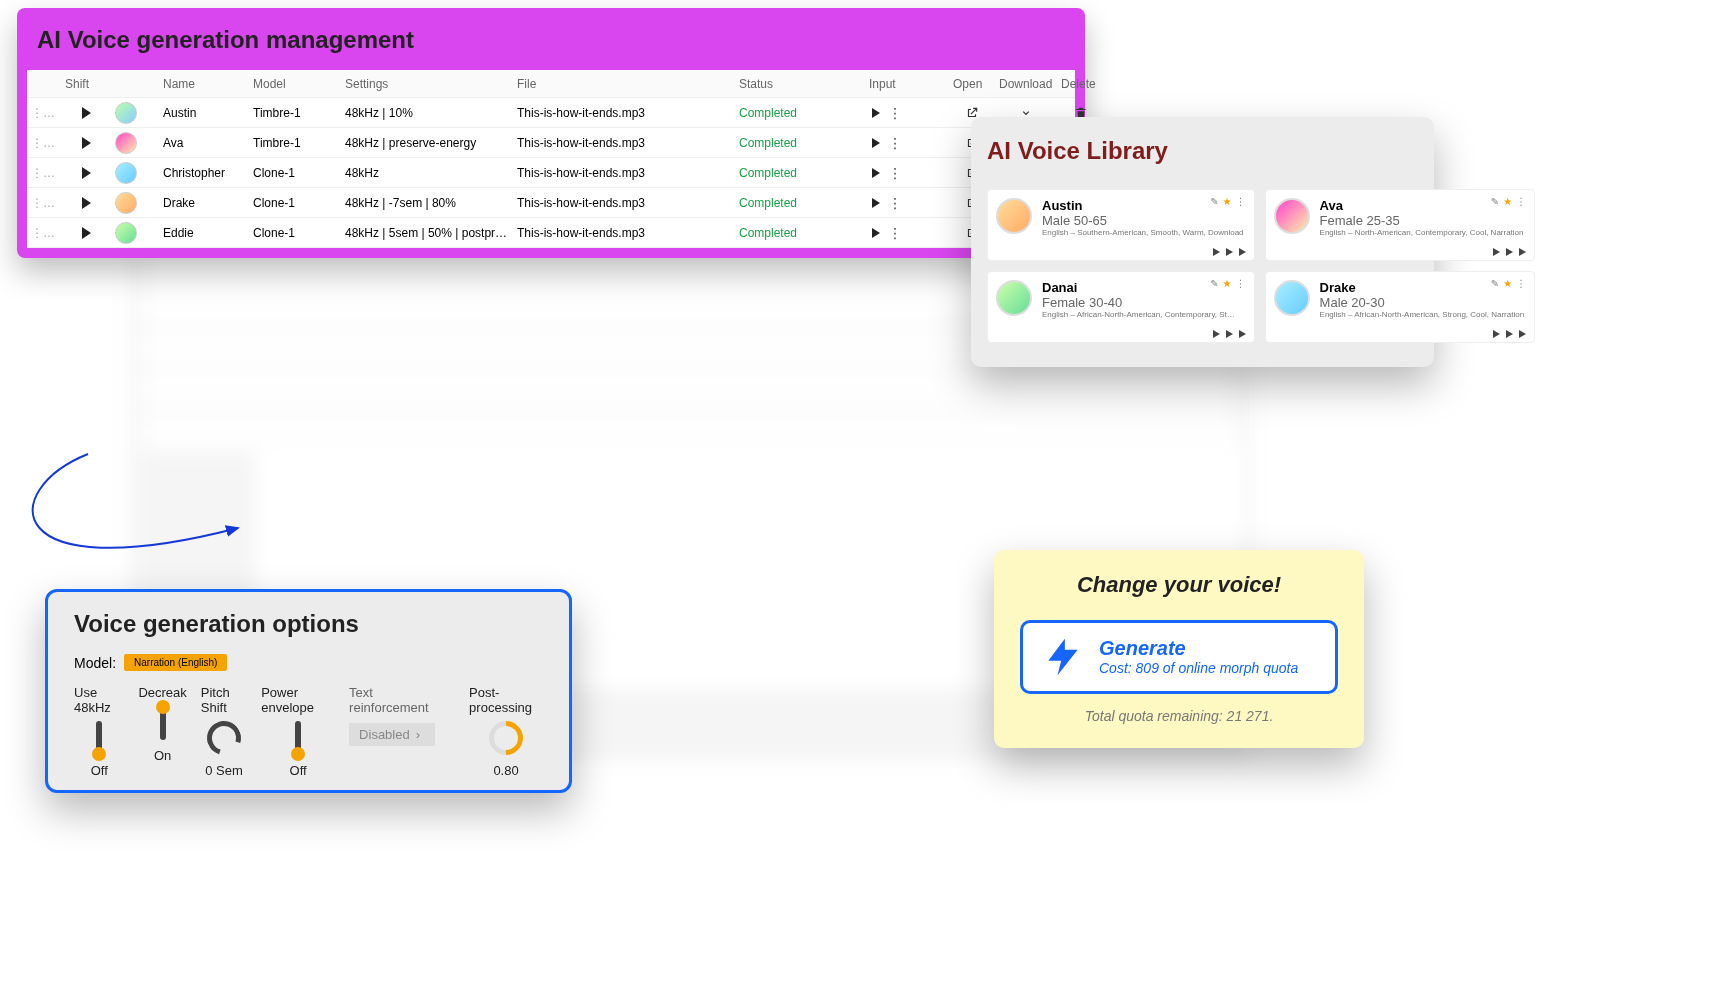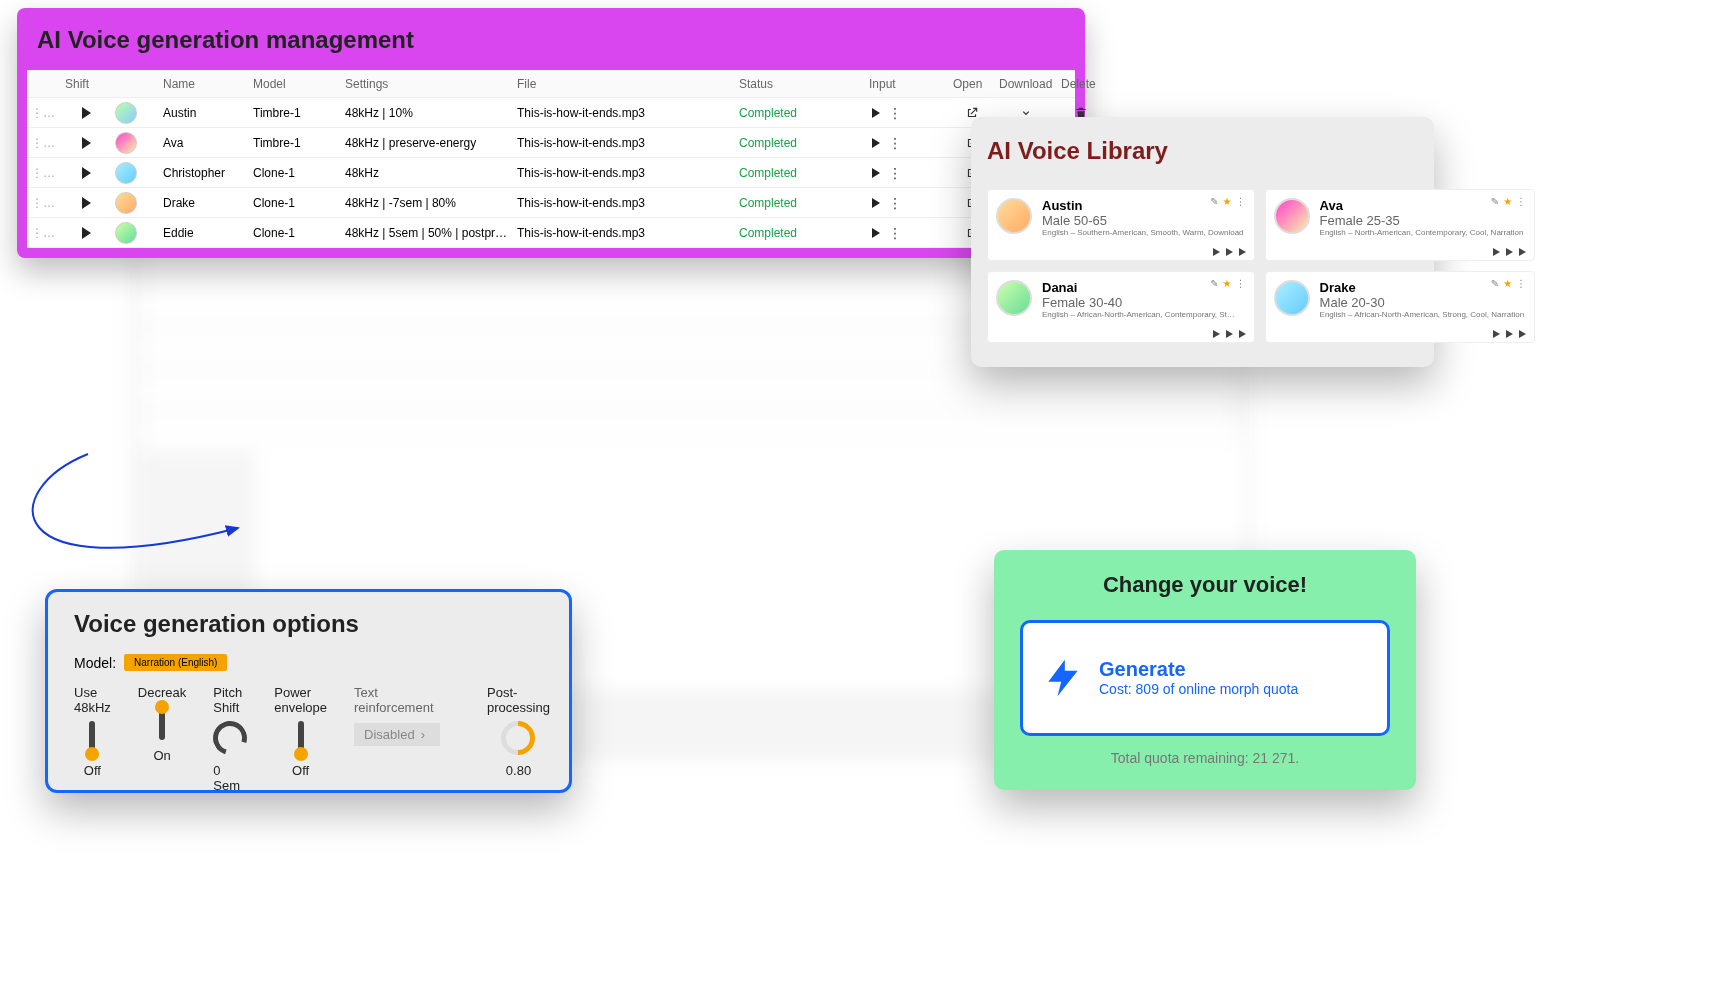"Change your voice!" .gen-panel { background: #86efac -> #fef9c3; font-style: none -> italic; width: 422px -> 370px }
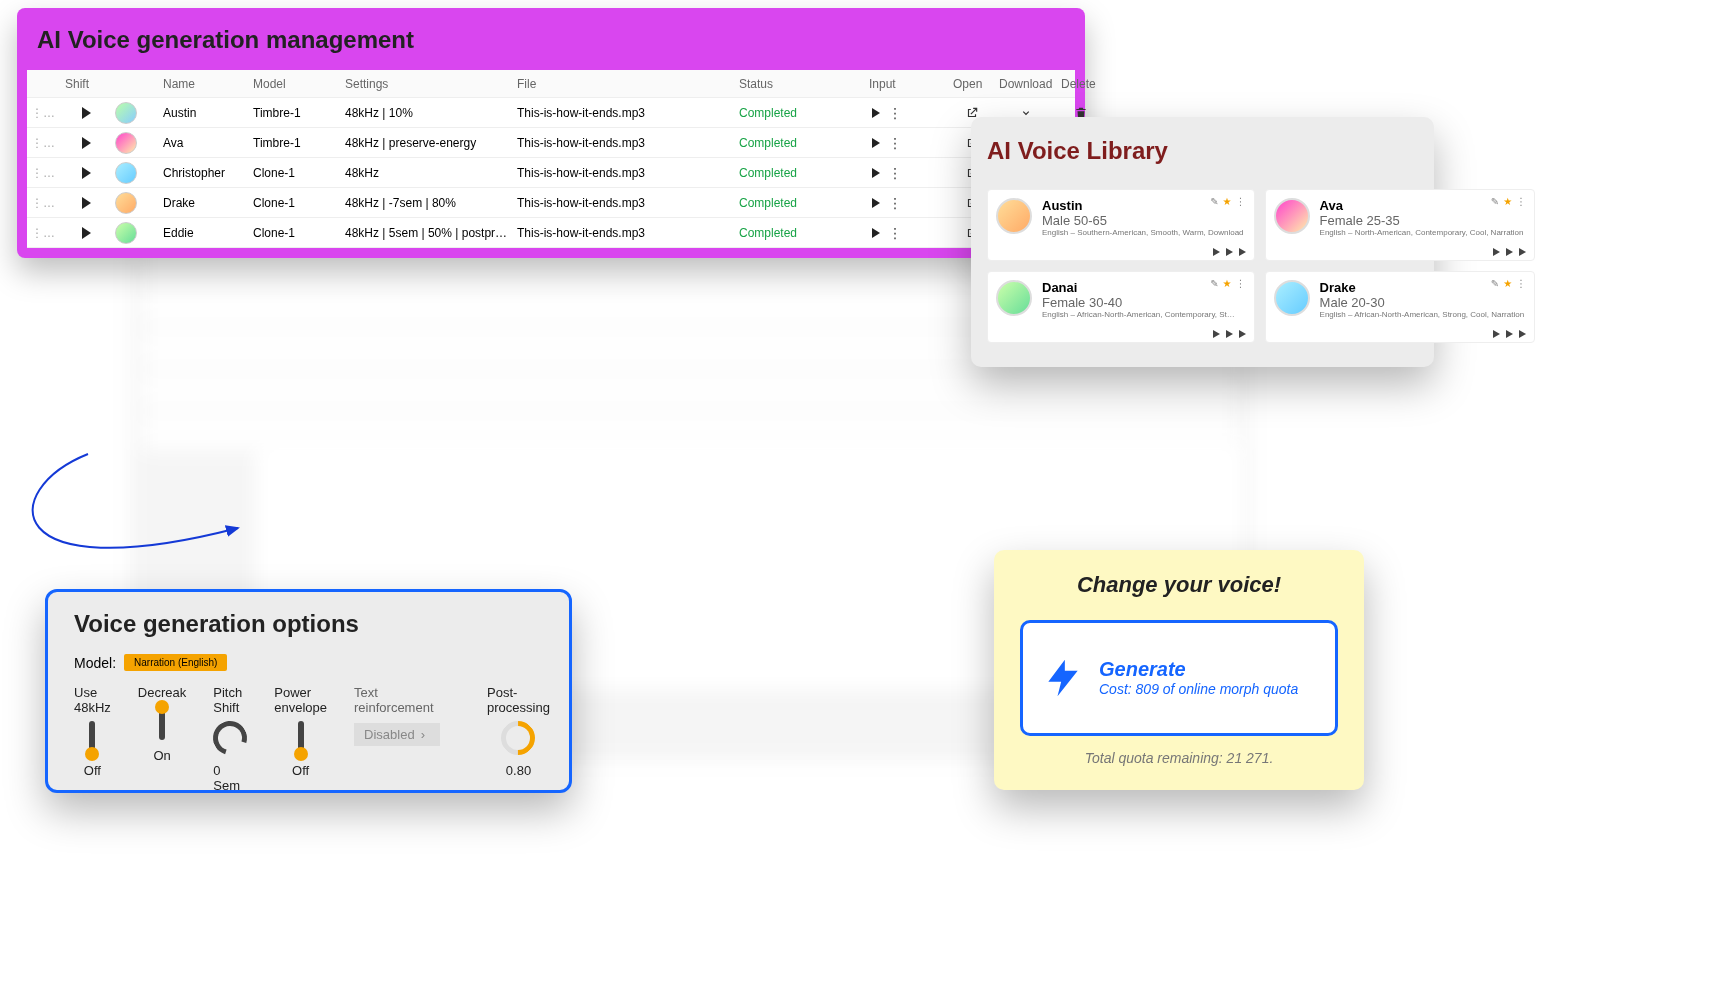"Generate" .gen-btn { padding: 33px 18px -> 12px 18px }
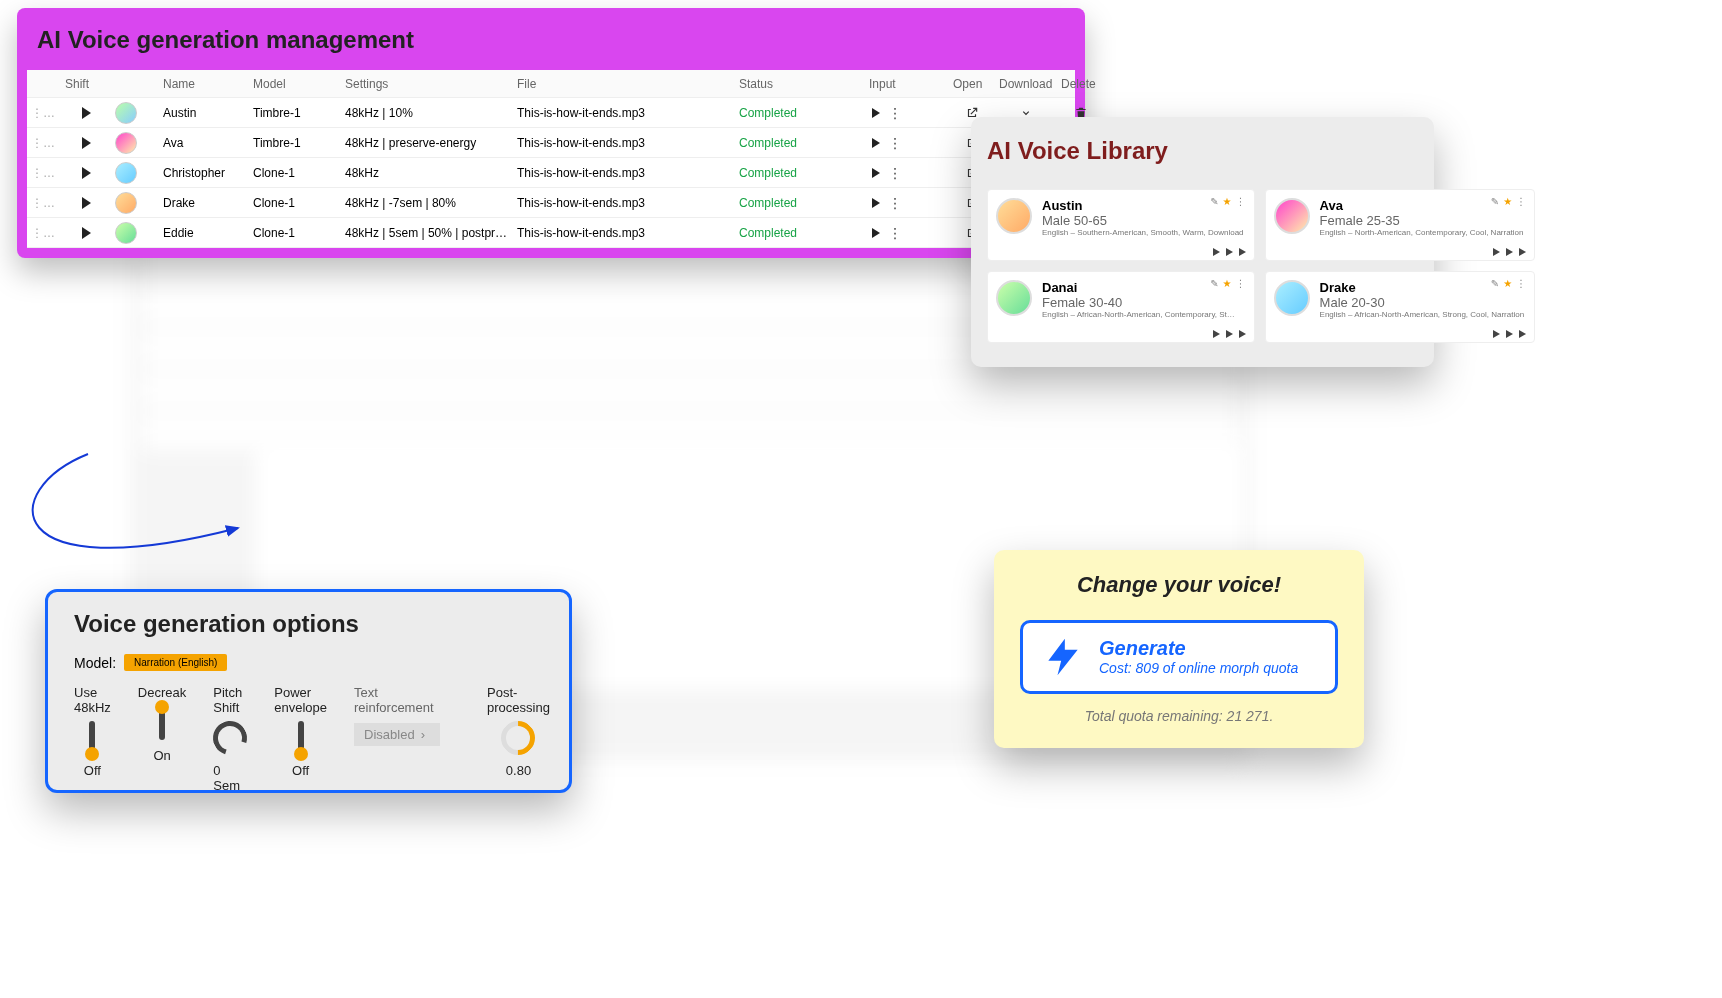"Use 48kHz" .knobs { gap: 27px -> 14px }
